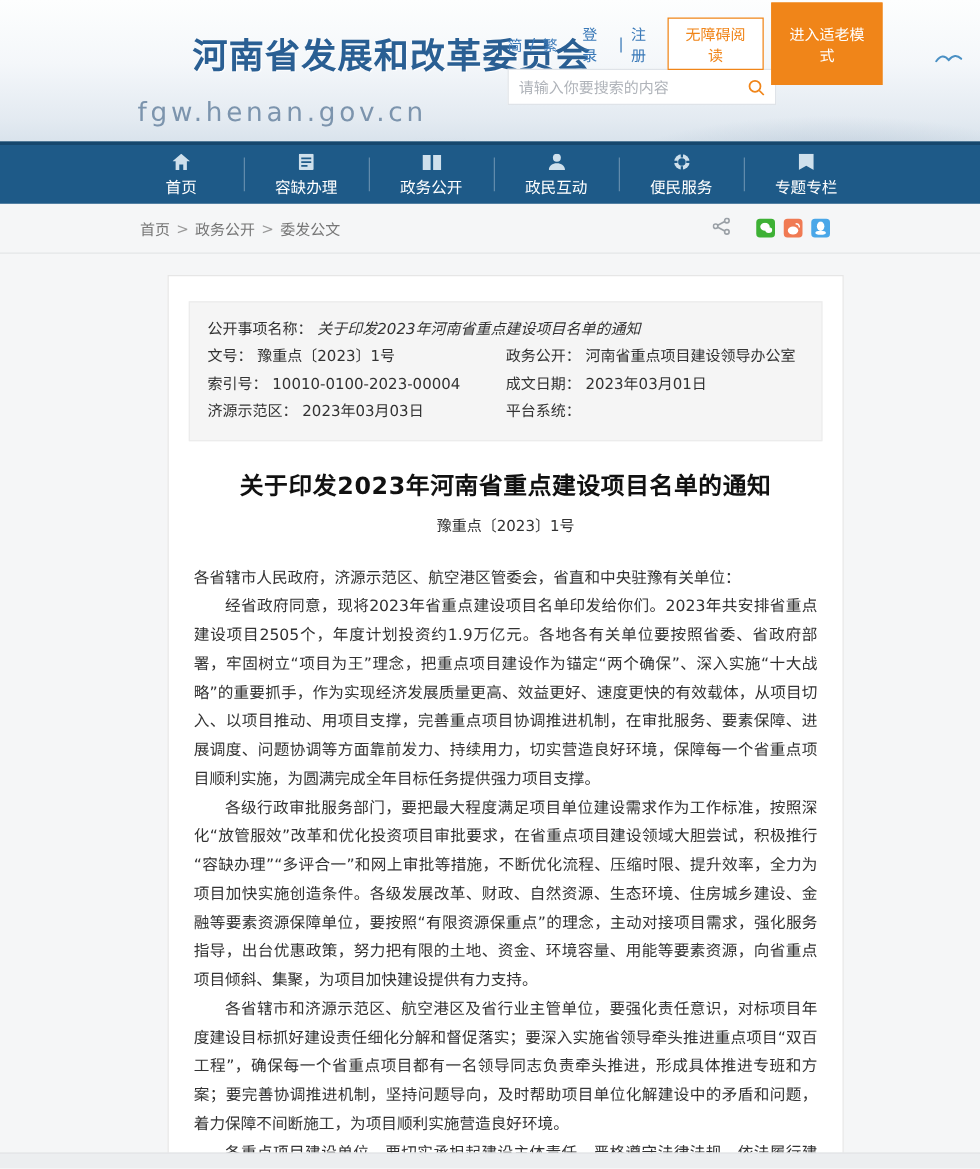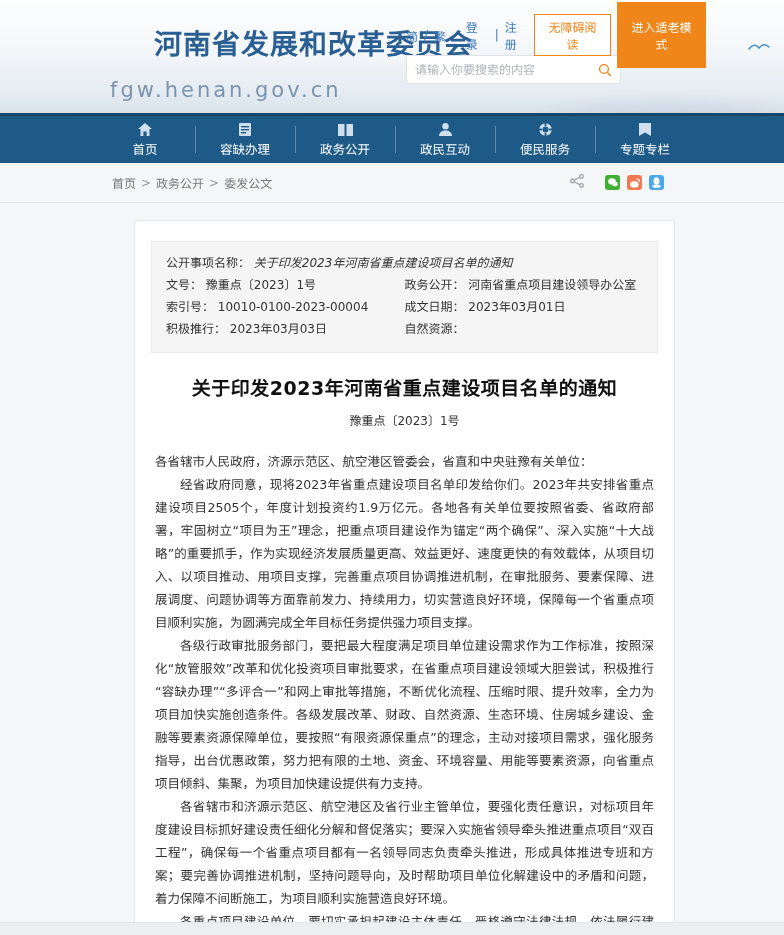"积极推行：" span.meta-label { text: 积极推行 -> 济源示范区 }
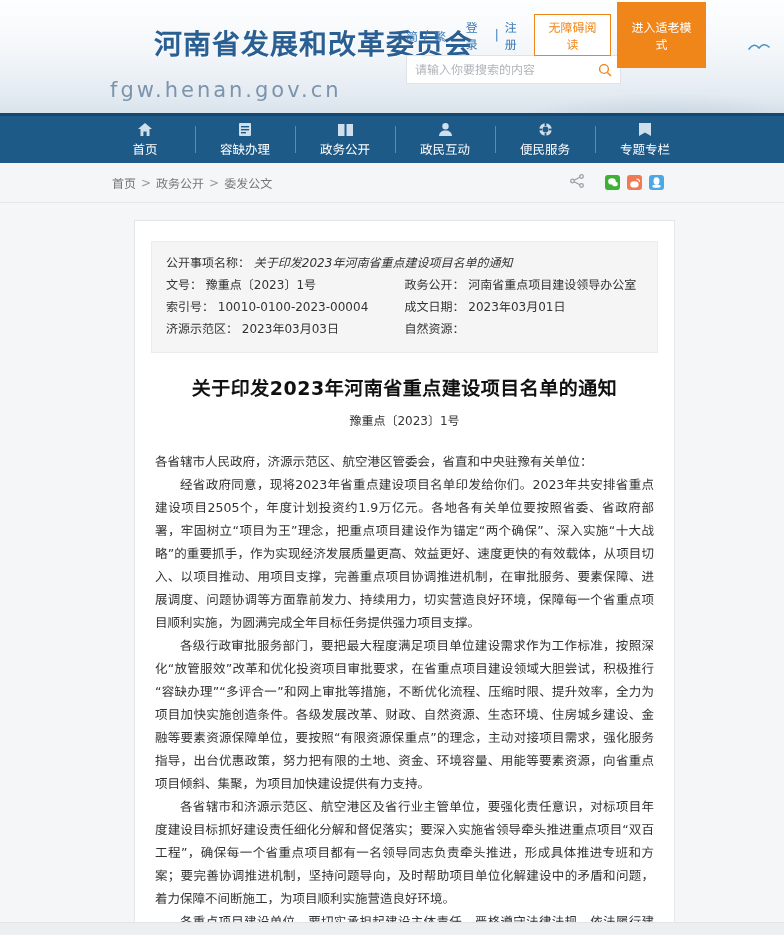"自然资源：" span.meta-label { text: 自然资源 -> 平台系统 }
